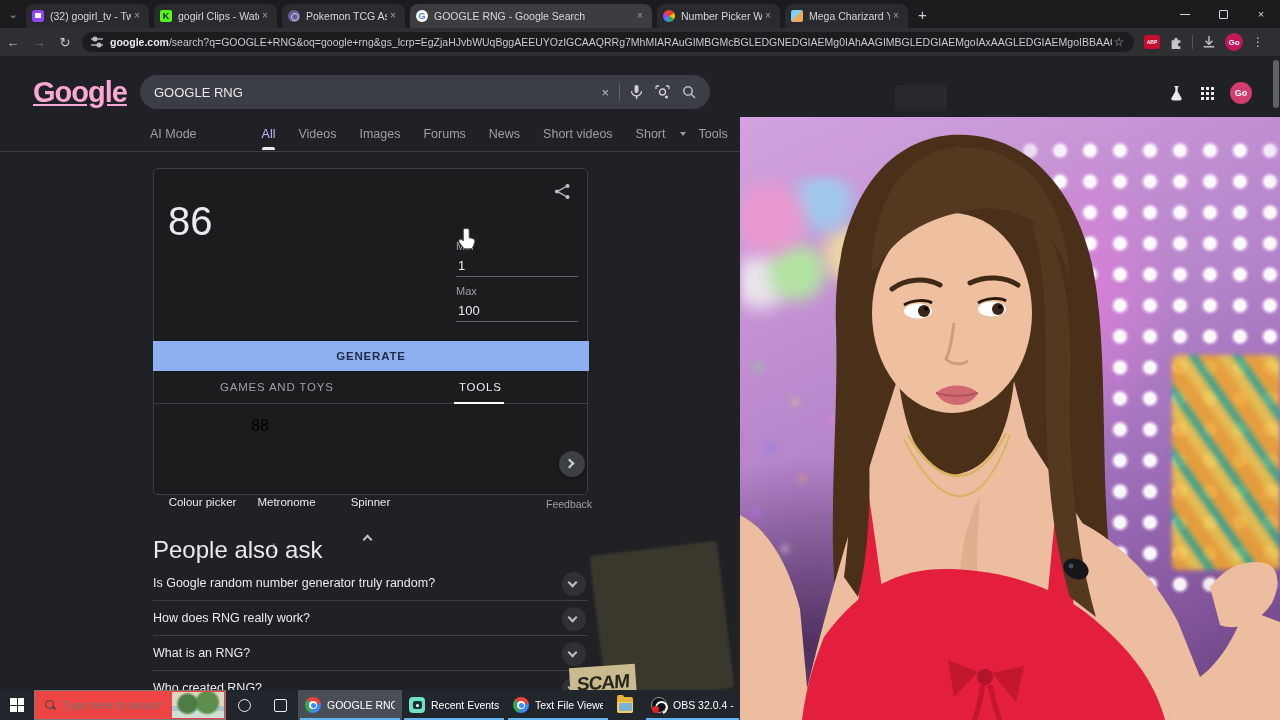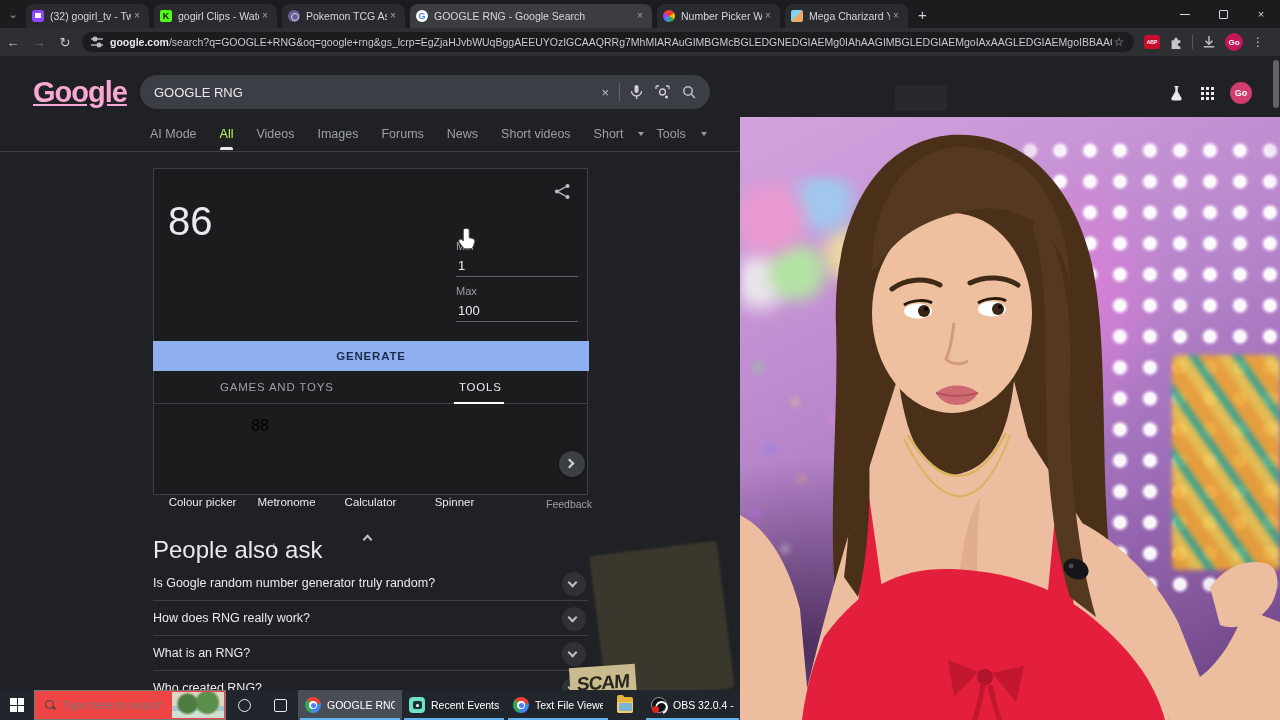"All" .navitem.active { color: #bef264 -> #c4b5fd; margin-left: none -> 42px }
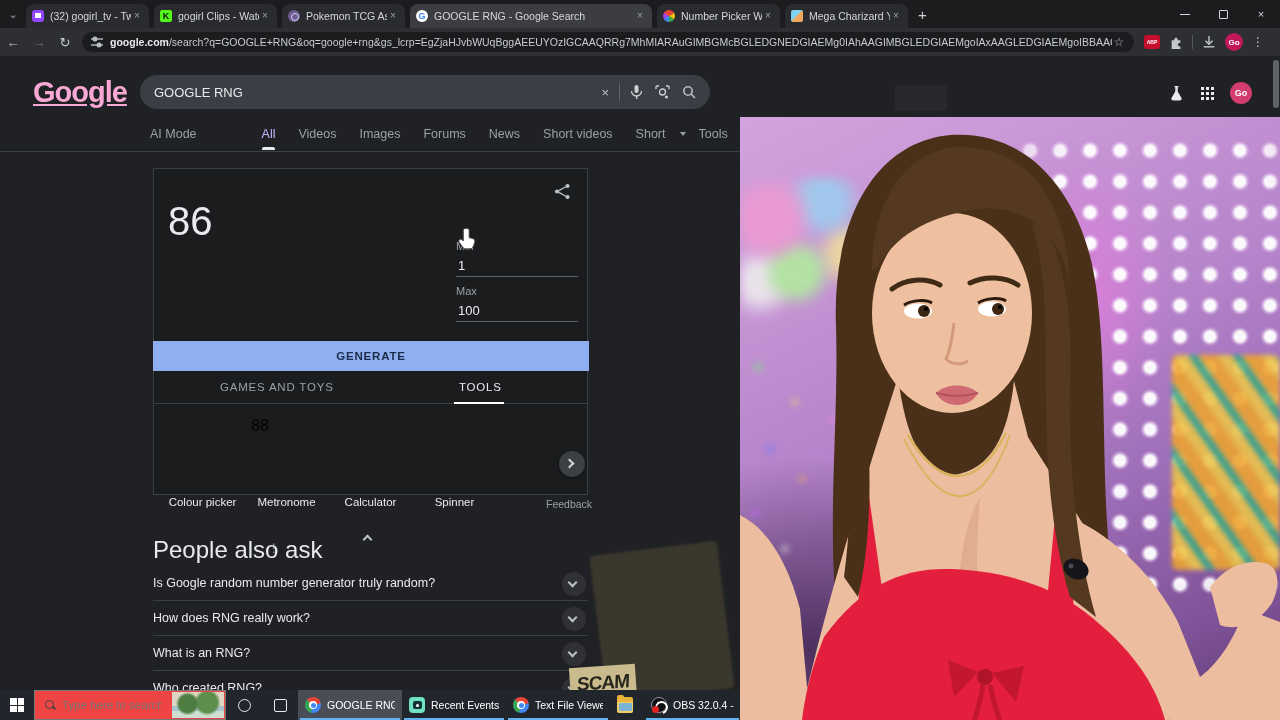"86" .card { border-radius: 0 -> 5px }
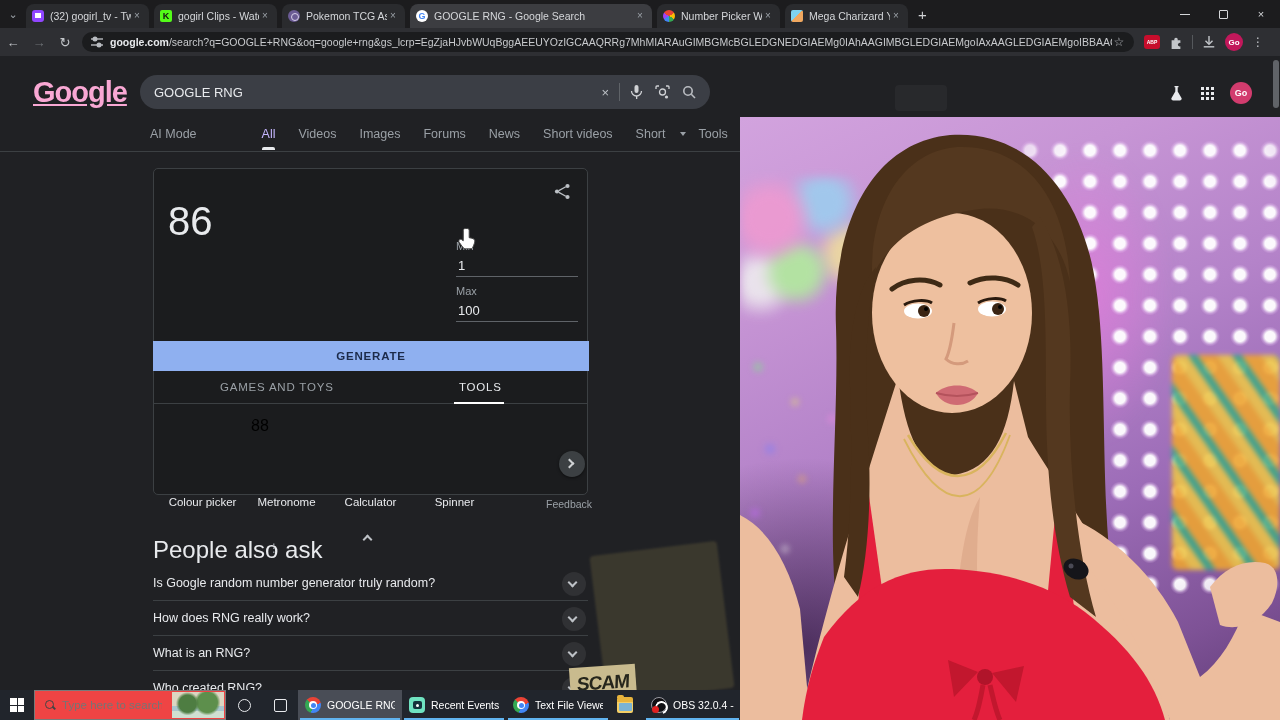"Calculator" div.toolcell { html: <div> <div> <span></span><span></span> <span></span><span></span><span></span><span></span><span></span> <span></span><span></span><span></span><span></span> <span></span><span></span> </div> <div>Calculator</div> </div> -> none }
